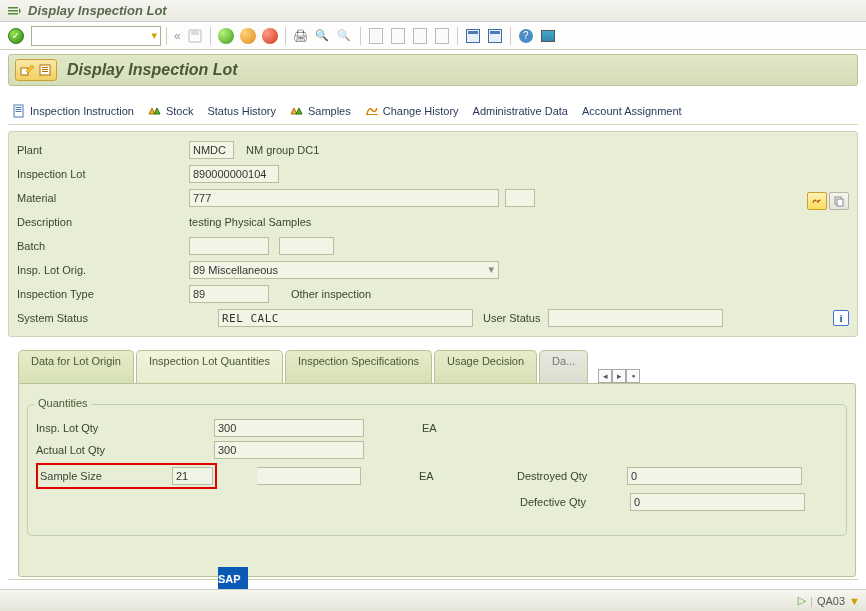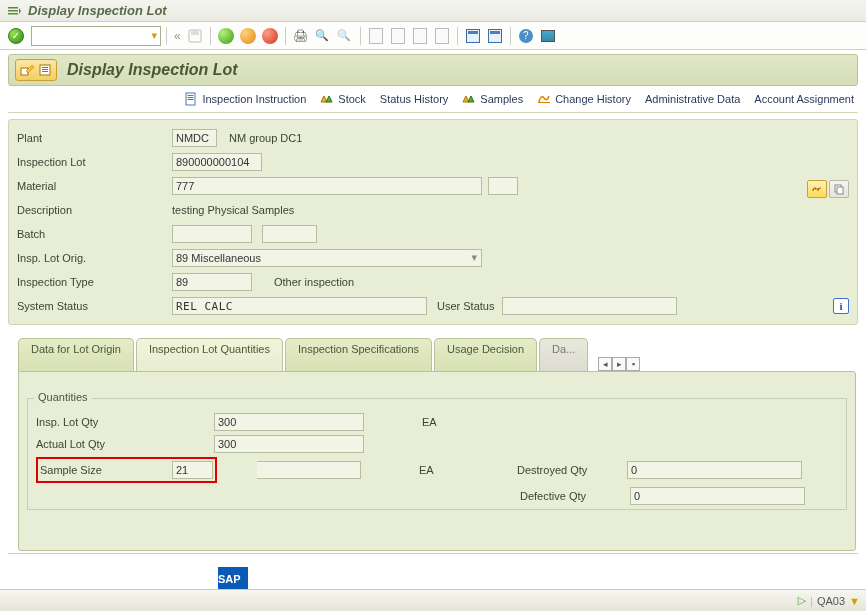"Inspection Instruction" .sub-toolbar { justify-content: flex-end -> none; padding: 6px 4px 6px 4px -> 18px 4px 6px 4px }
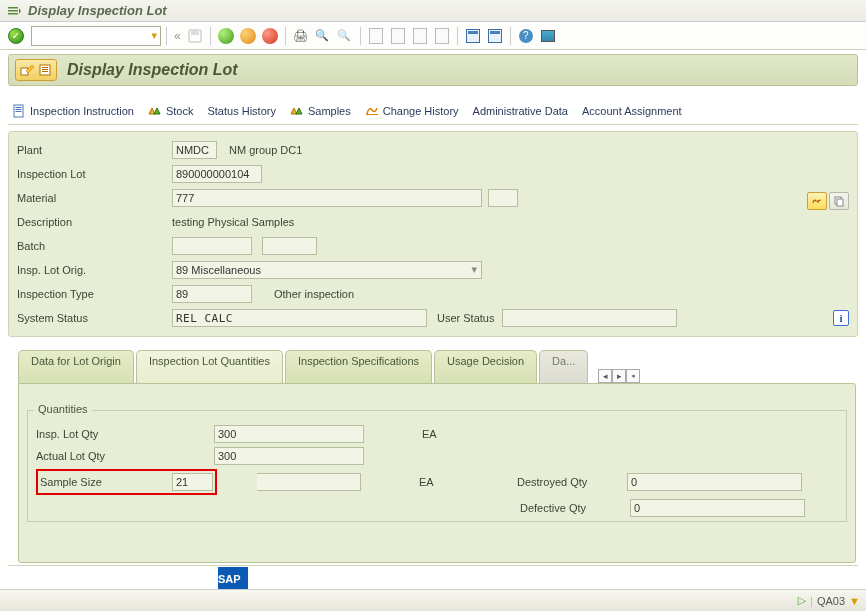"Plant" .lbl { width: 155px -> 172px }
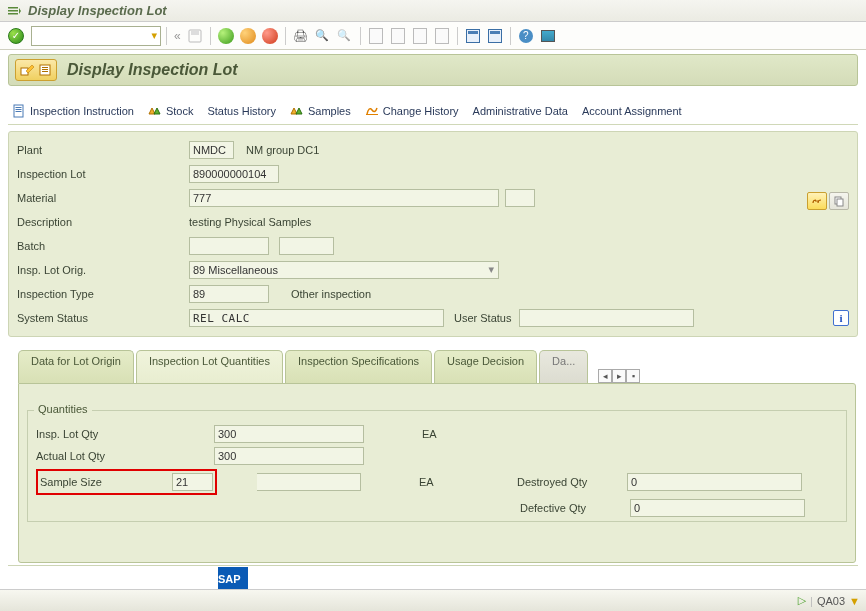"REL CALC" .fld.w255 { margin-left: none -> 29px }
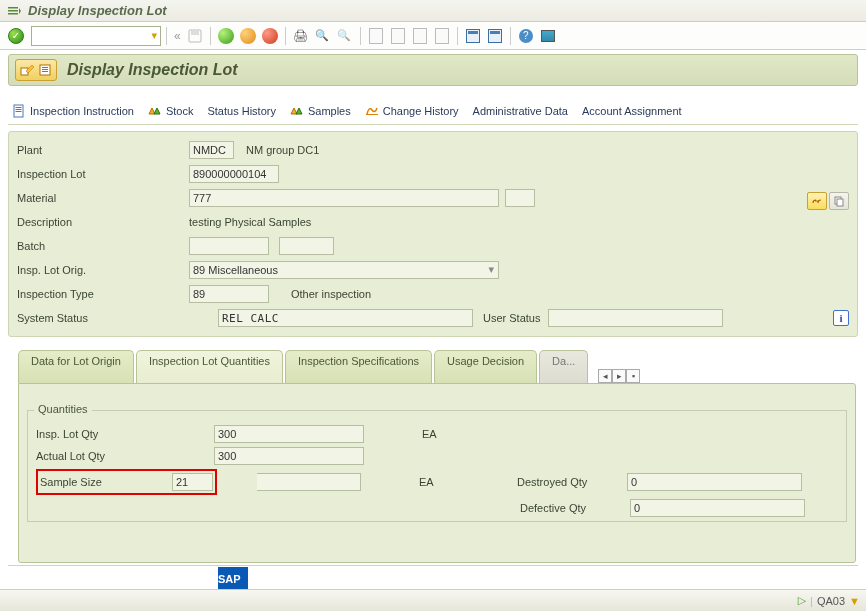"Quantities" .group-box { border-radius: 0 -> 5px; margin-top: 18px -> 12px; padding: 14px 8px 0 8px -> 14px 8px 20px 8px }
